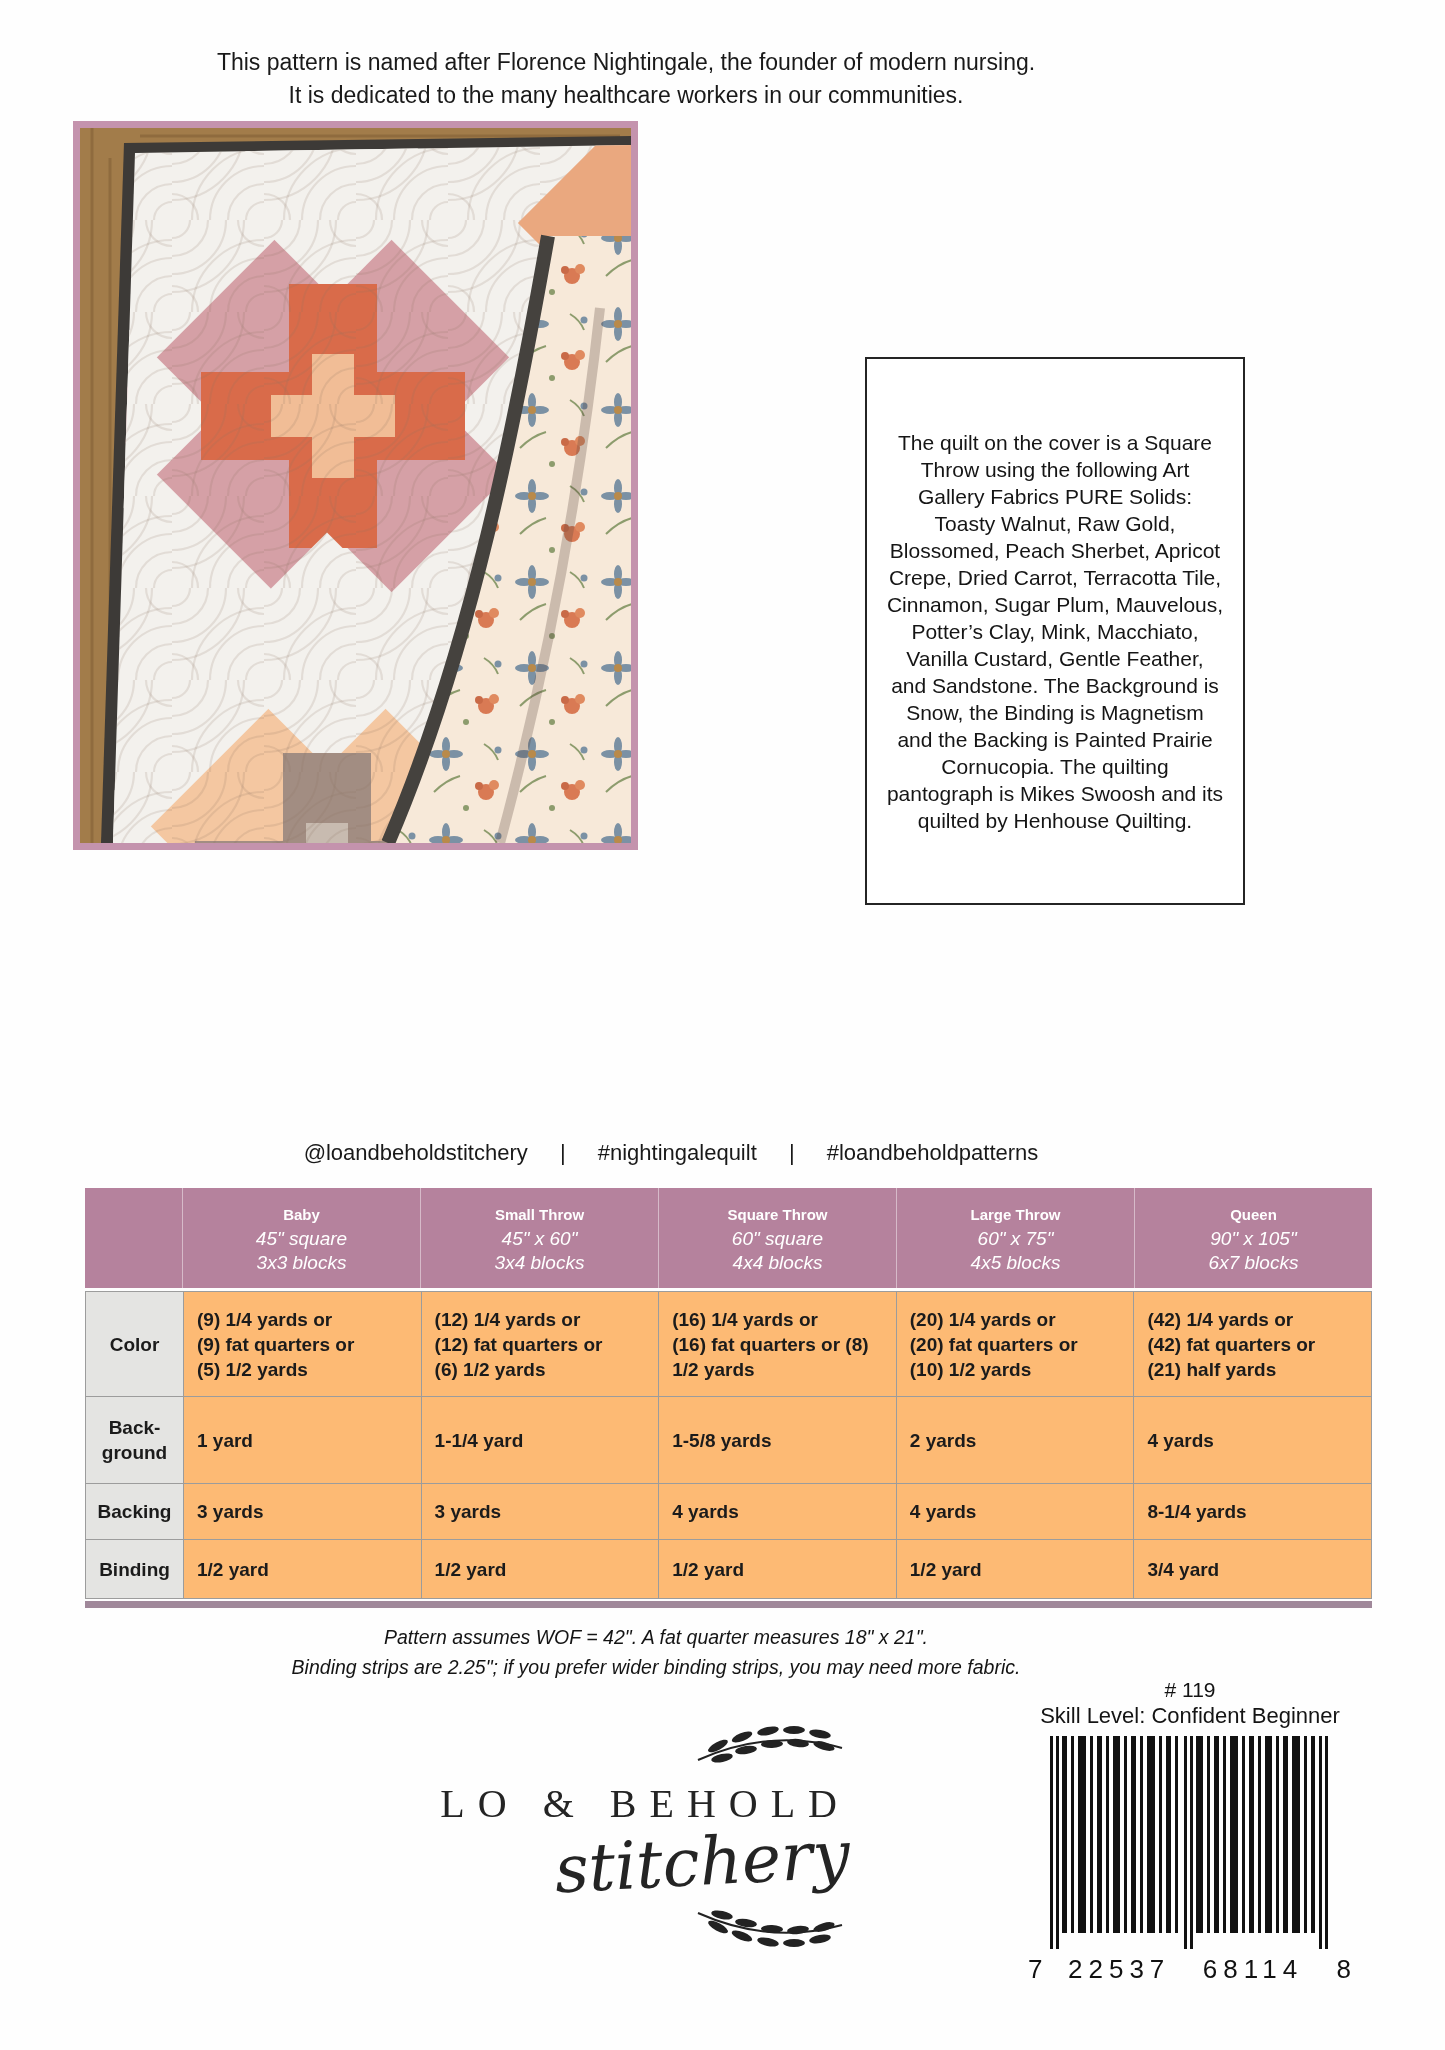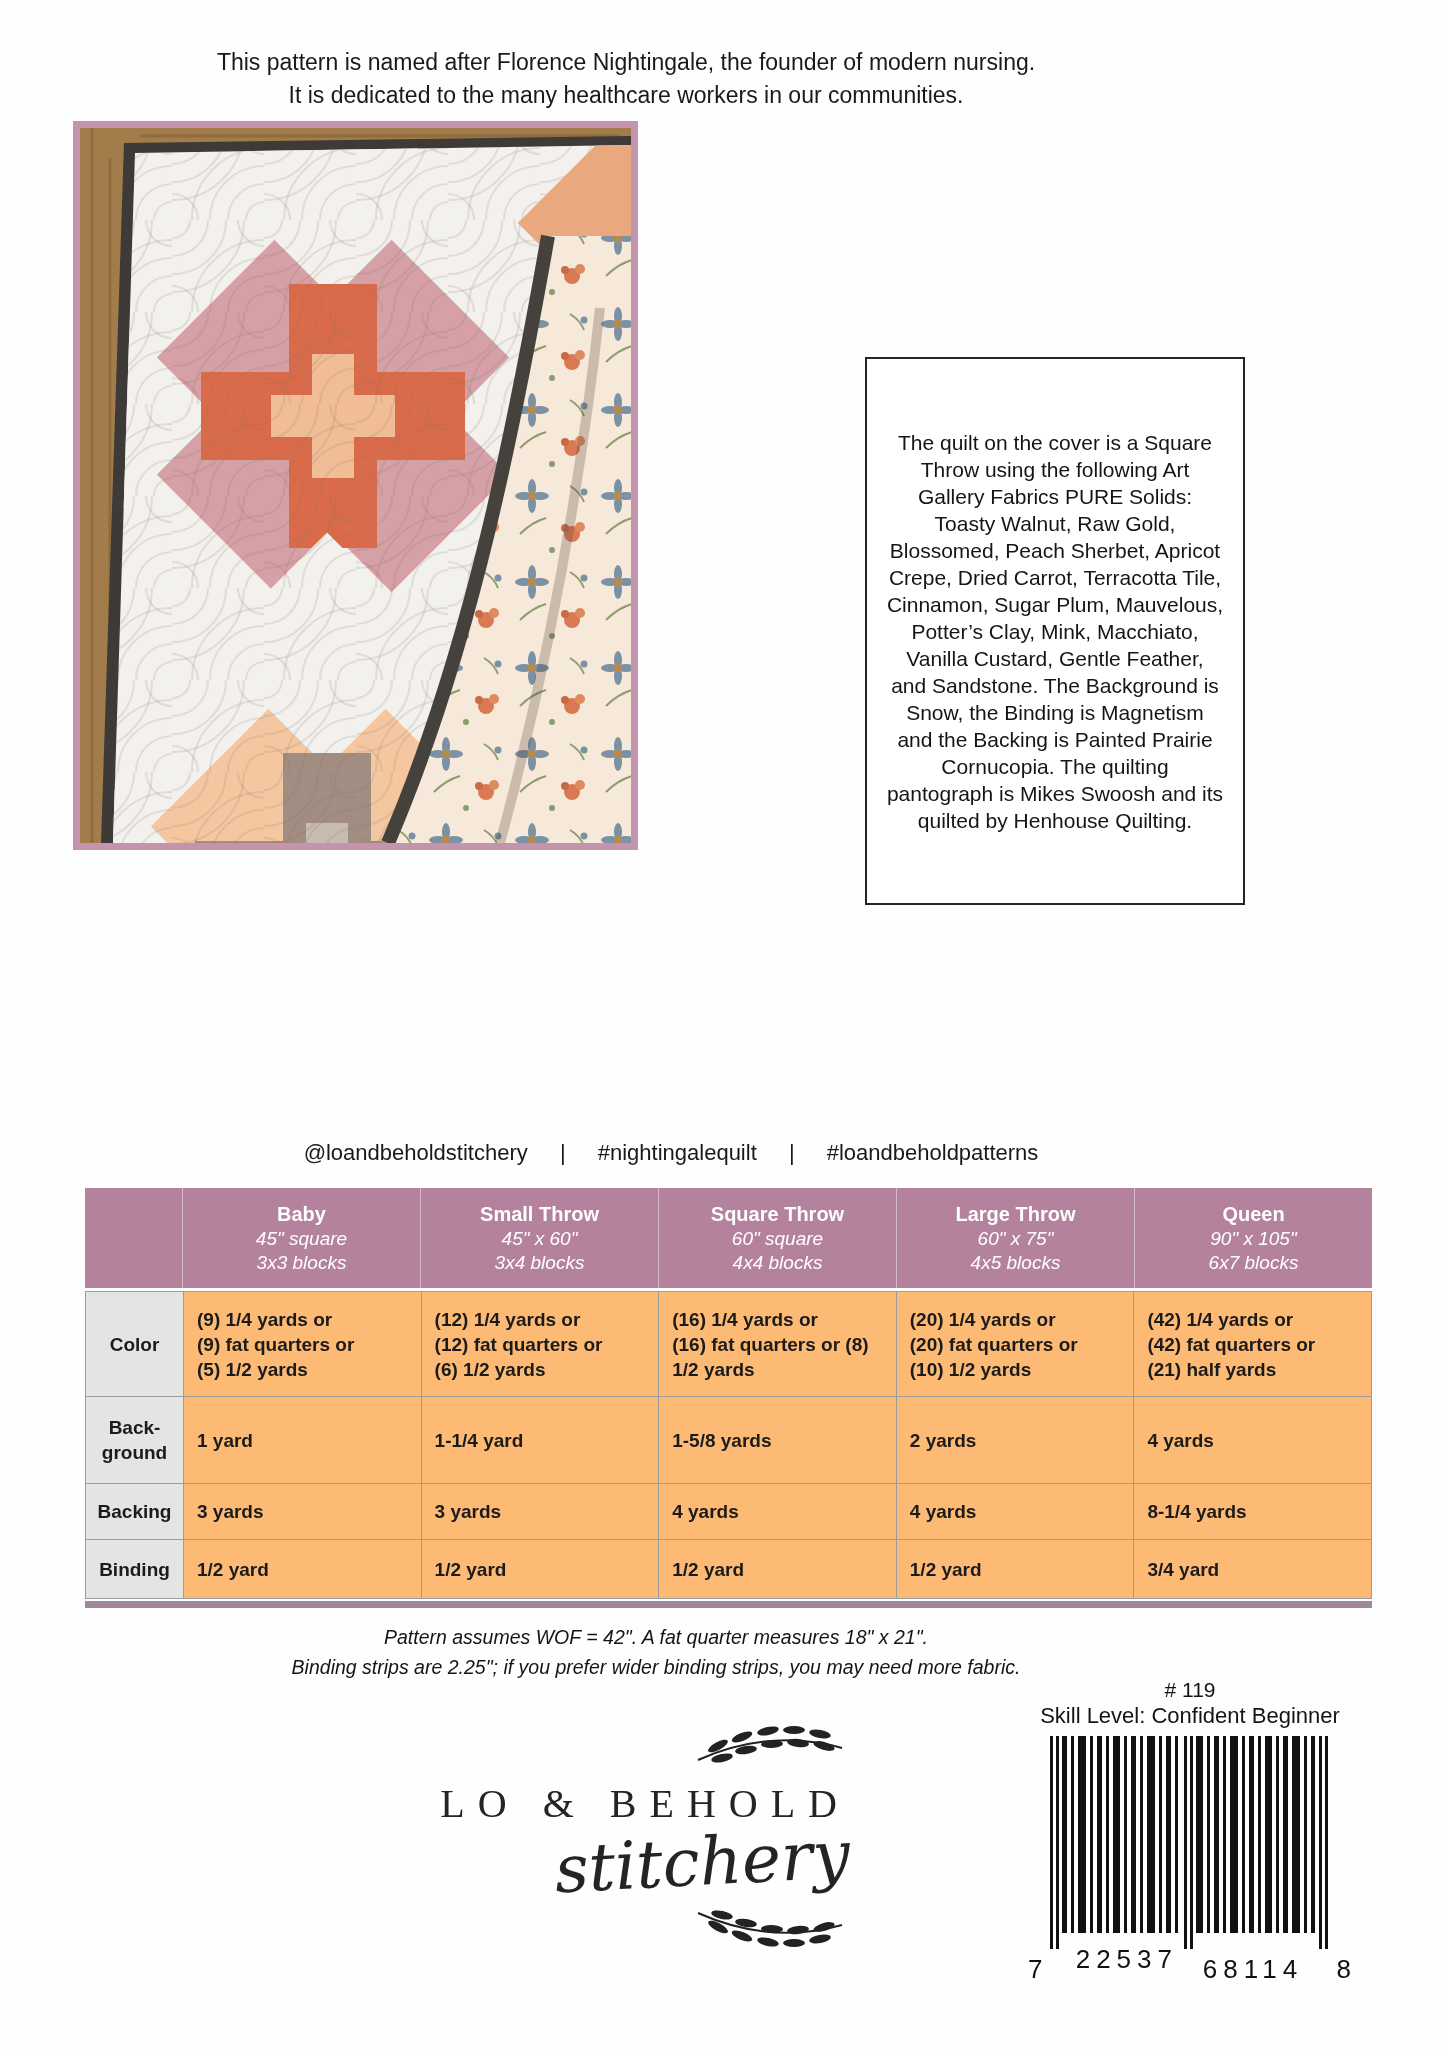"Baby" .hname { font-size: 20px -> 15px }
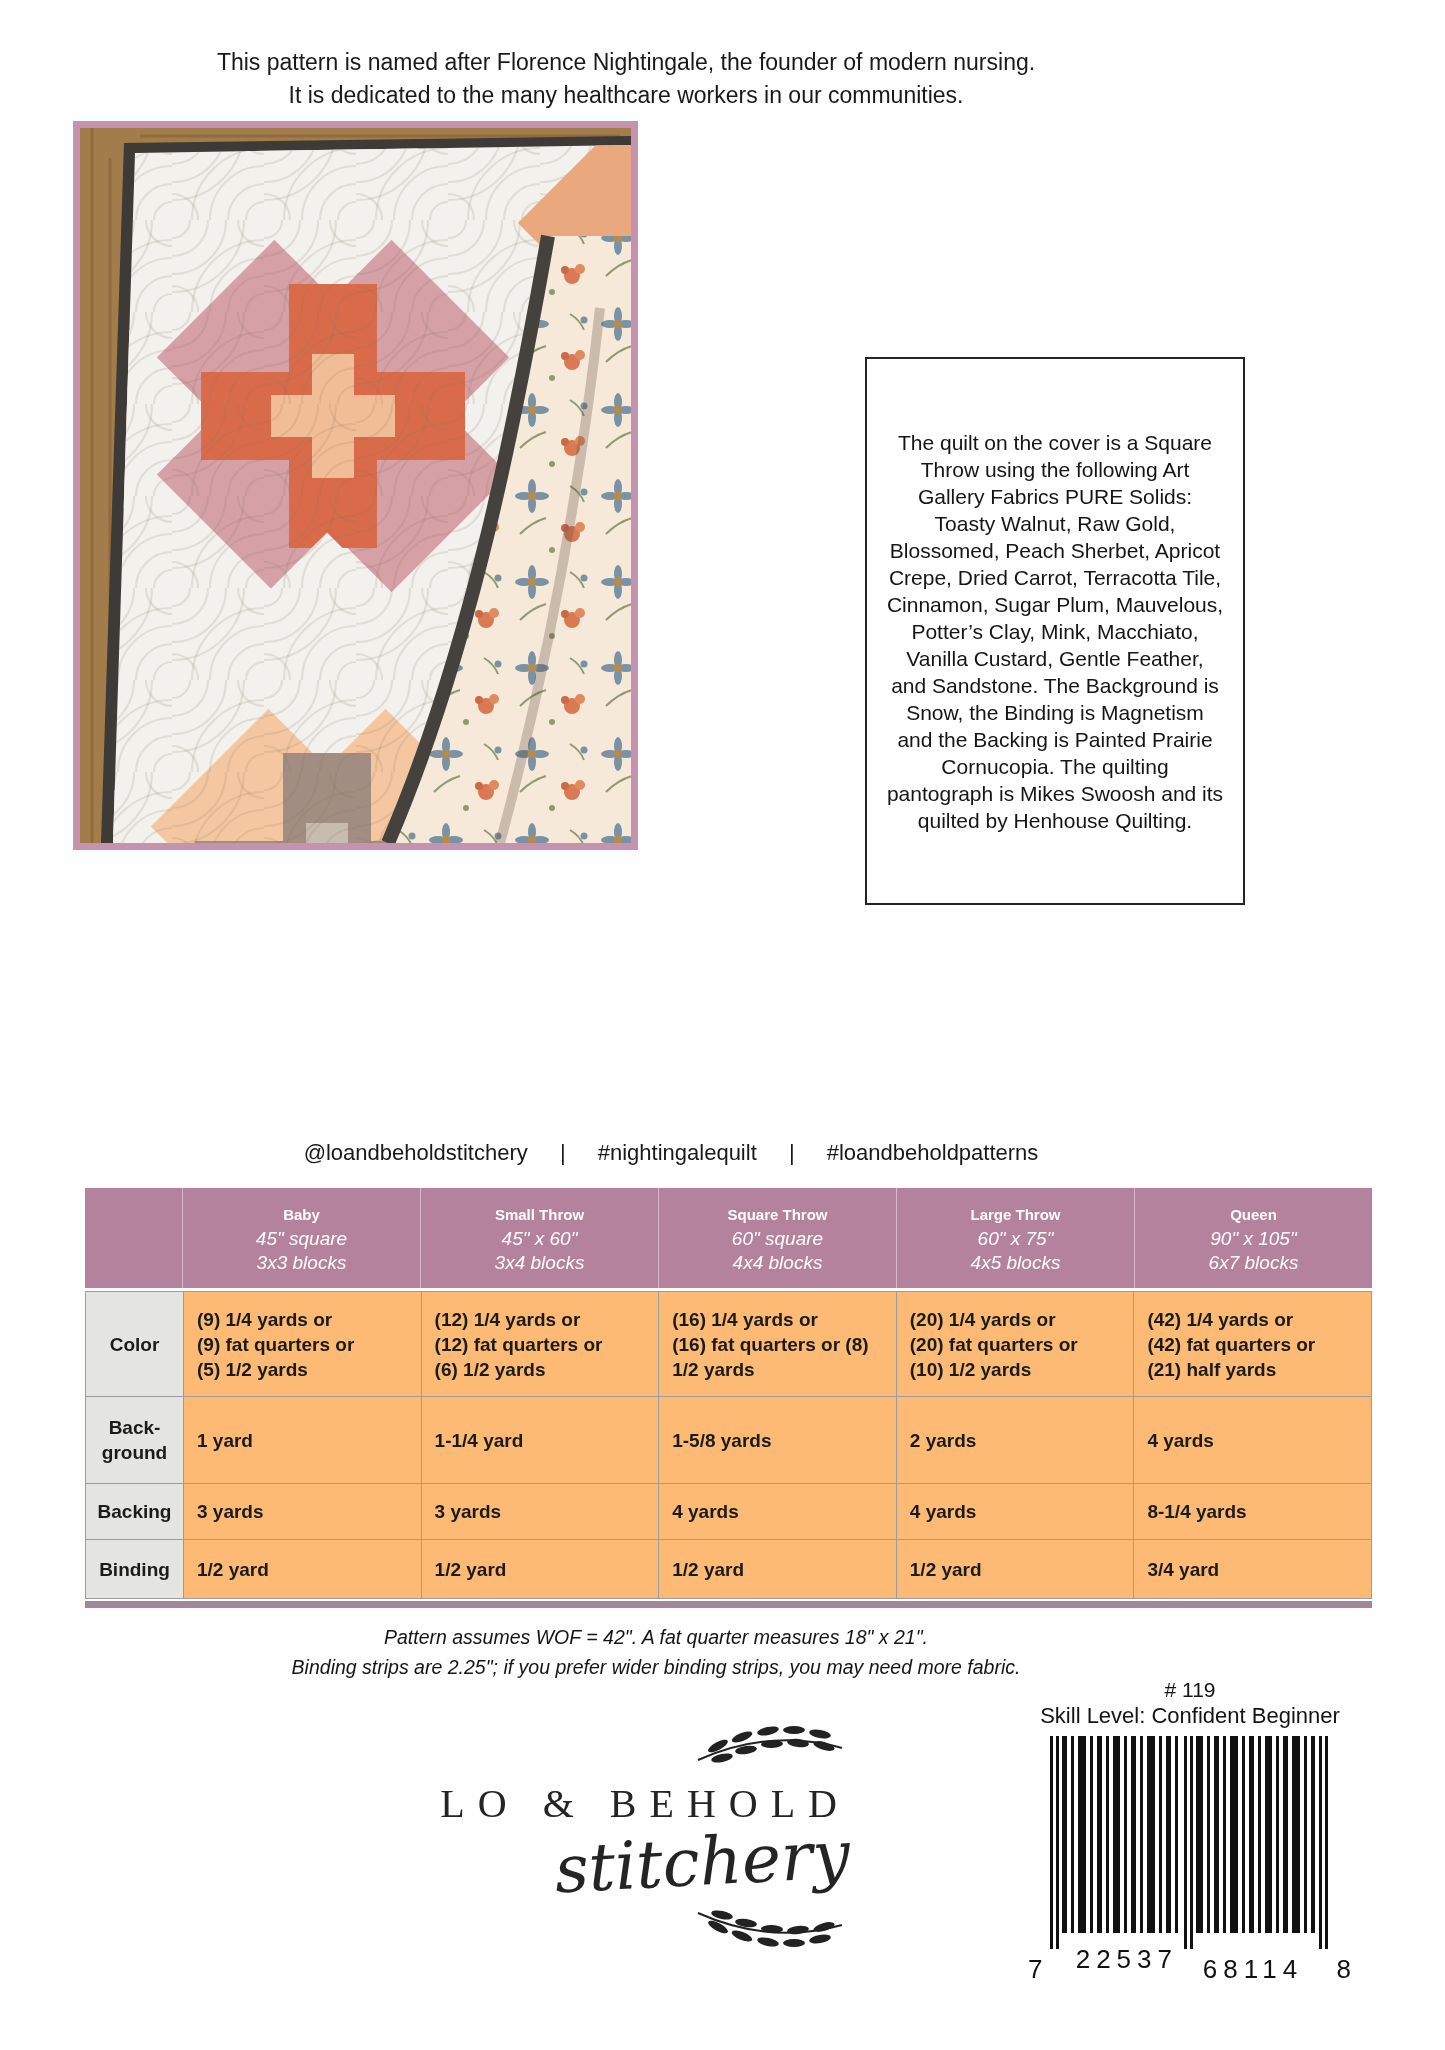"22537" .bd-g1 { text-align: right -> left; top: 208px -> 218px }
